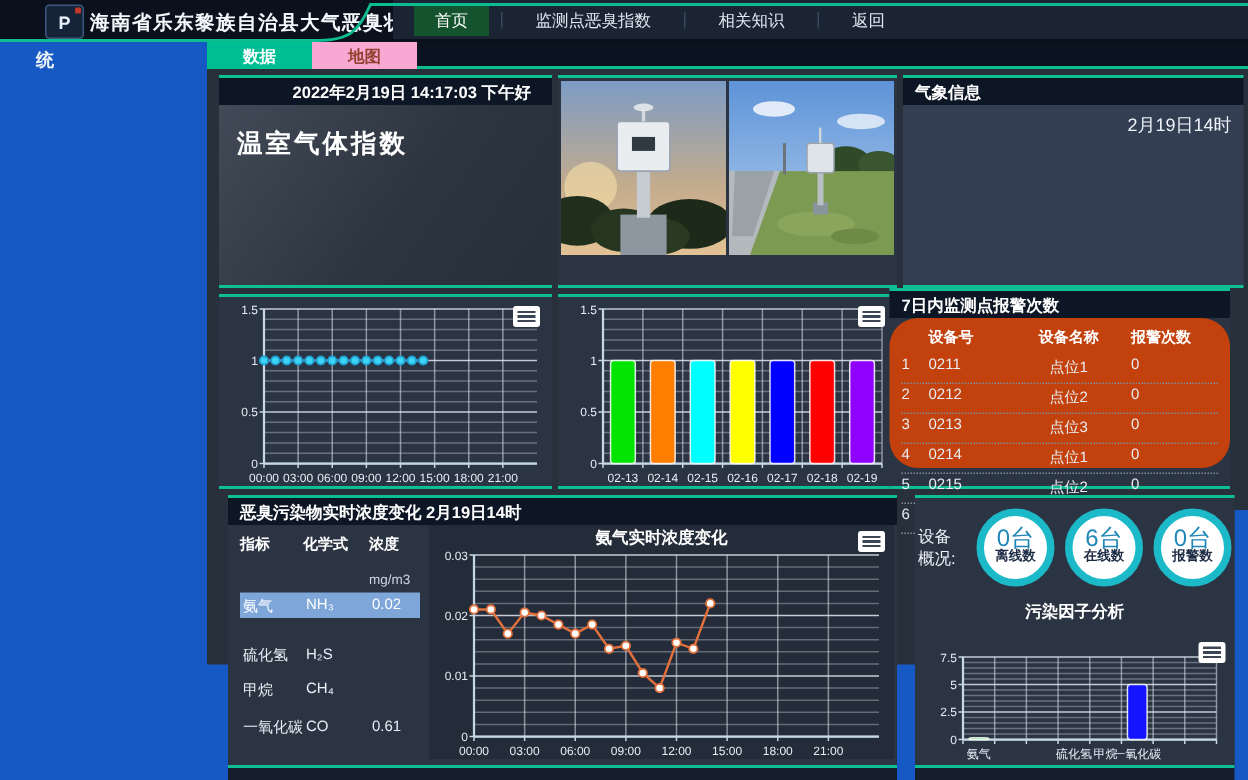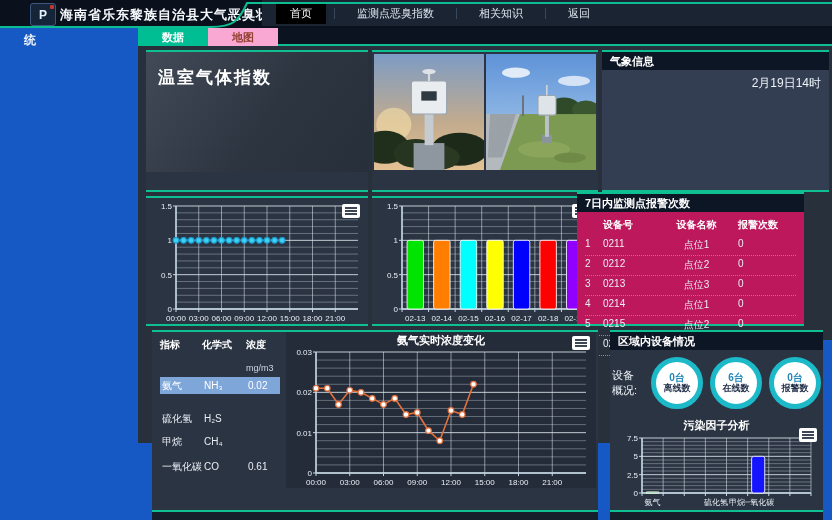"首页" .nav-item.active { background: #000000 -> #14532d }
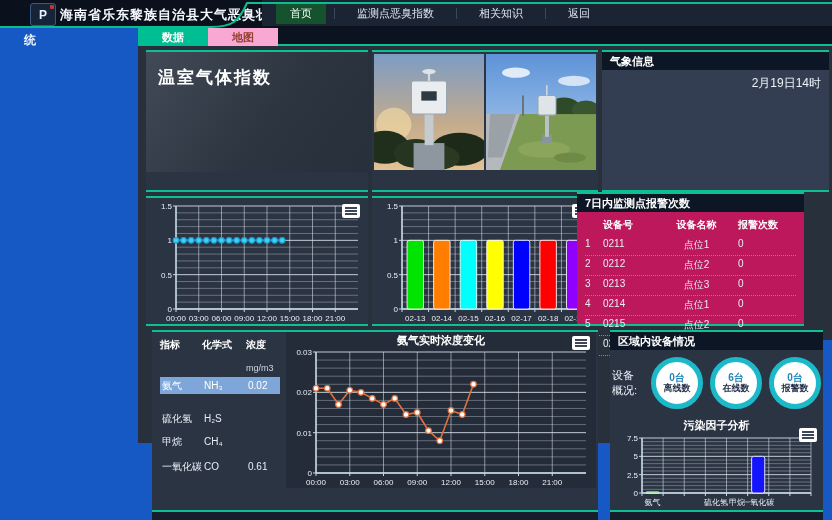"2022年2月19日 14:17:03 下午好" div.panel-titlebar { html: none -> <div>2022年2月19日 14:17:03 下午好</div> }
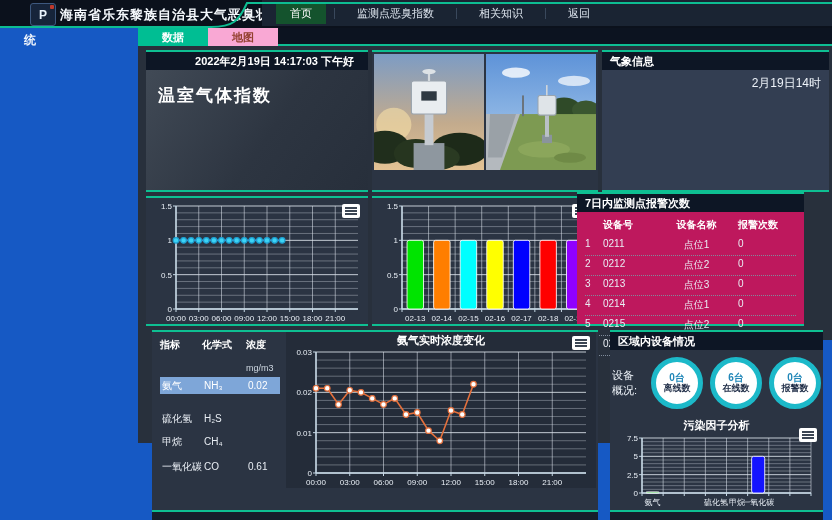"7日内监测点报警次数" #p-alarms { left: 577px -> 593px }
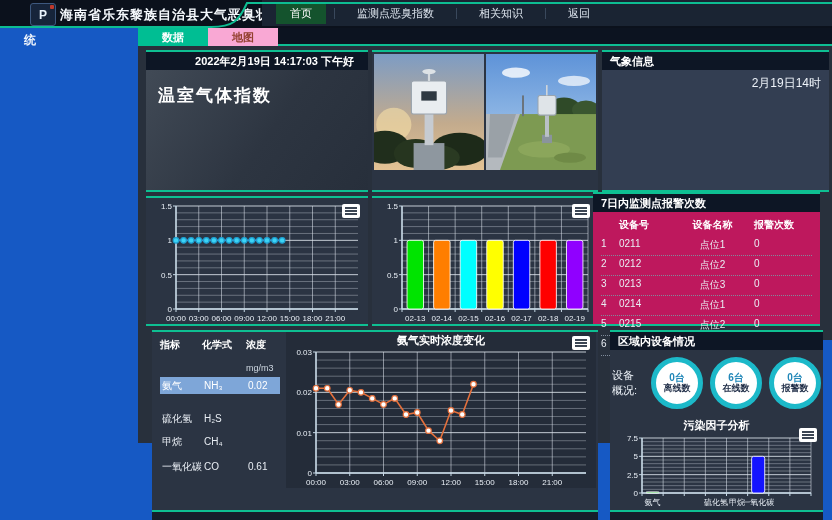"设备号" .alarm-body { background: #be185d -> #c2410c; border-radius: none -> 19px; height: 112px -> 100px }
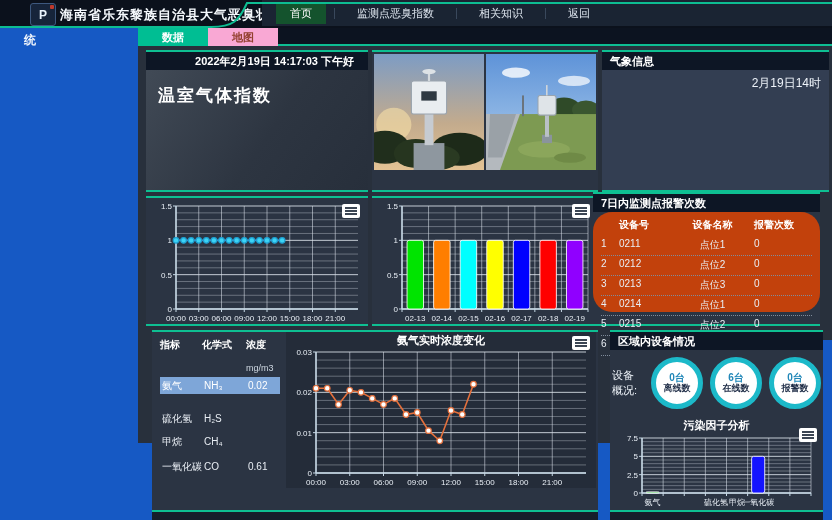"恶臭污染物实时浓度变化 2月19日14时" div.panel-titlebar { html: none -> <div>恶臭污染物实时浓度变化 2月19日14时</div> }
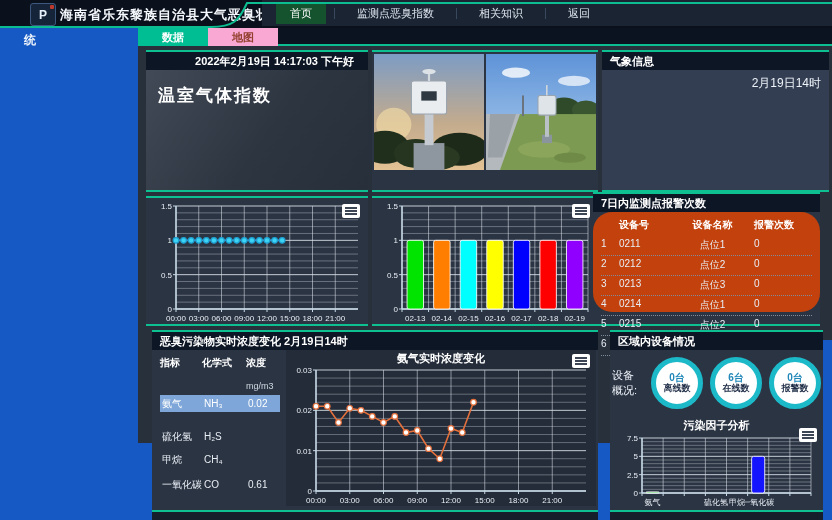"区域内设备情况" div.panel-titlebar { html: <div>区域内设备情况</div> -> none }
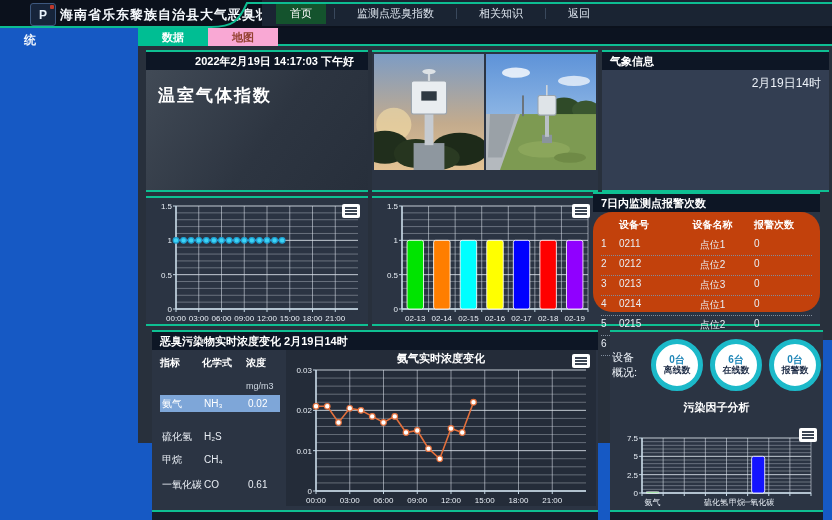"0台" .stat .cnt { font-size: 10px -> 16px; font-weight: bold -> normal }
